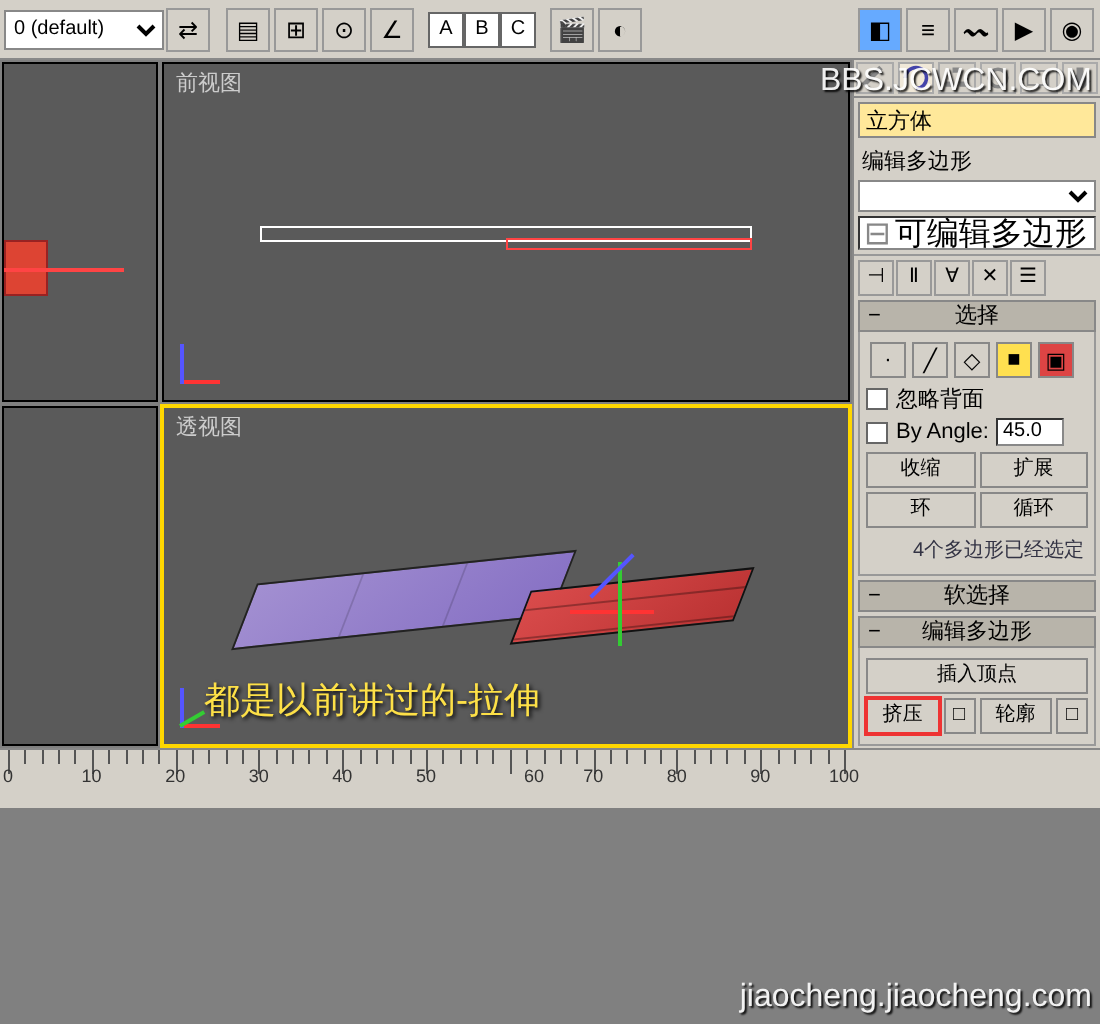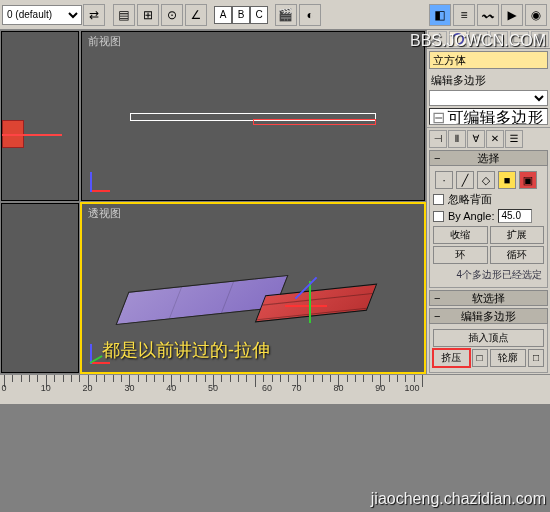"100" div.tick-lbl { left: 412px -> 422px }
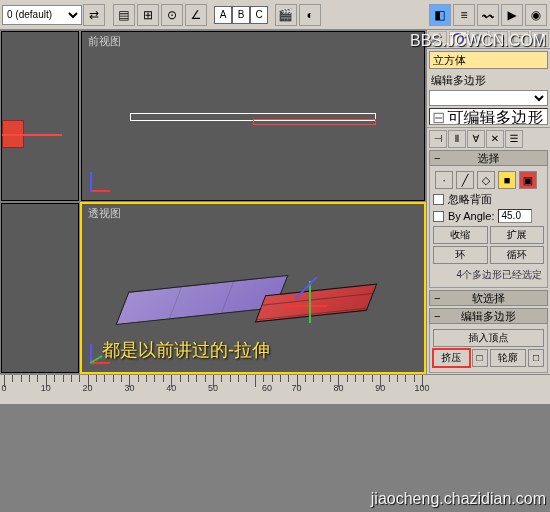"jiaocheng.chazidian.com" div.wm { text: jiaocheng.chazidian.com -> jiaocheng.jiaocheng.com }
